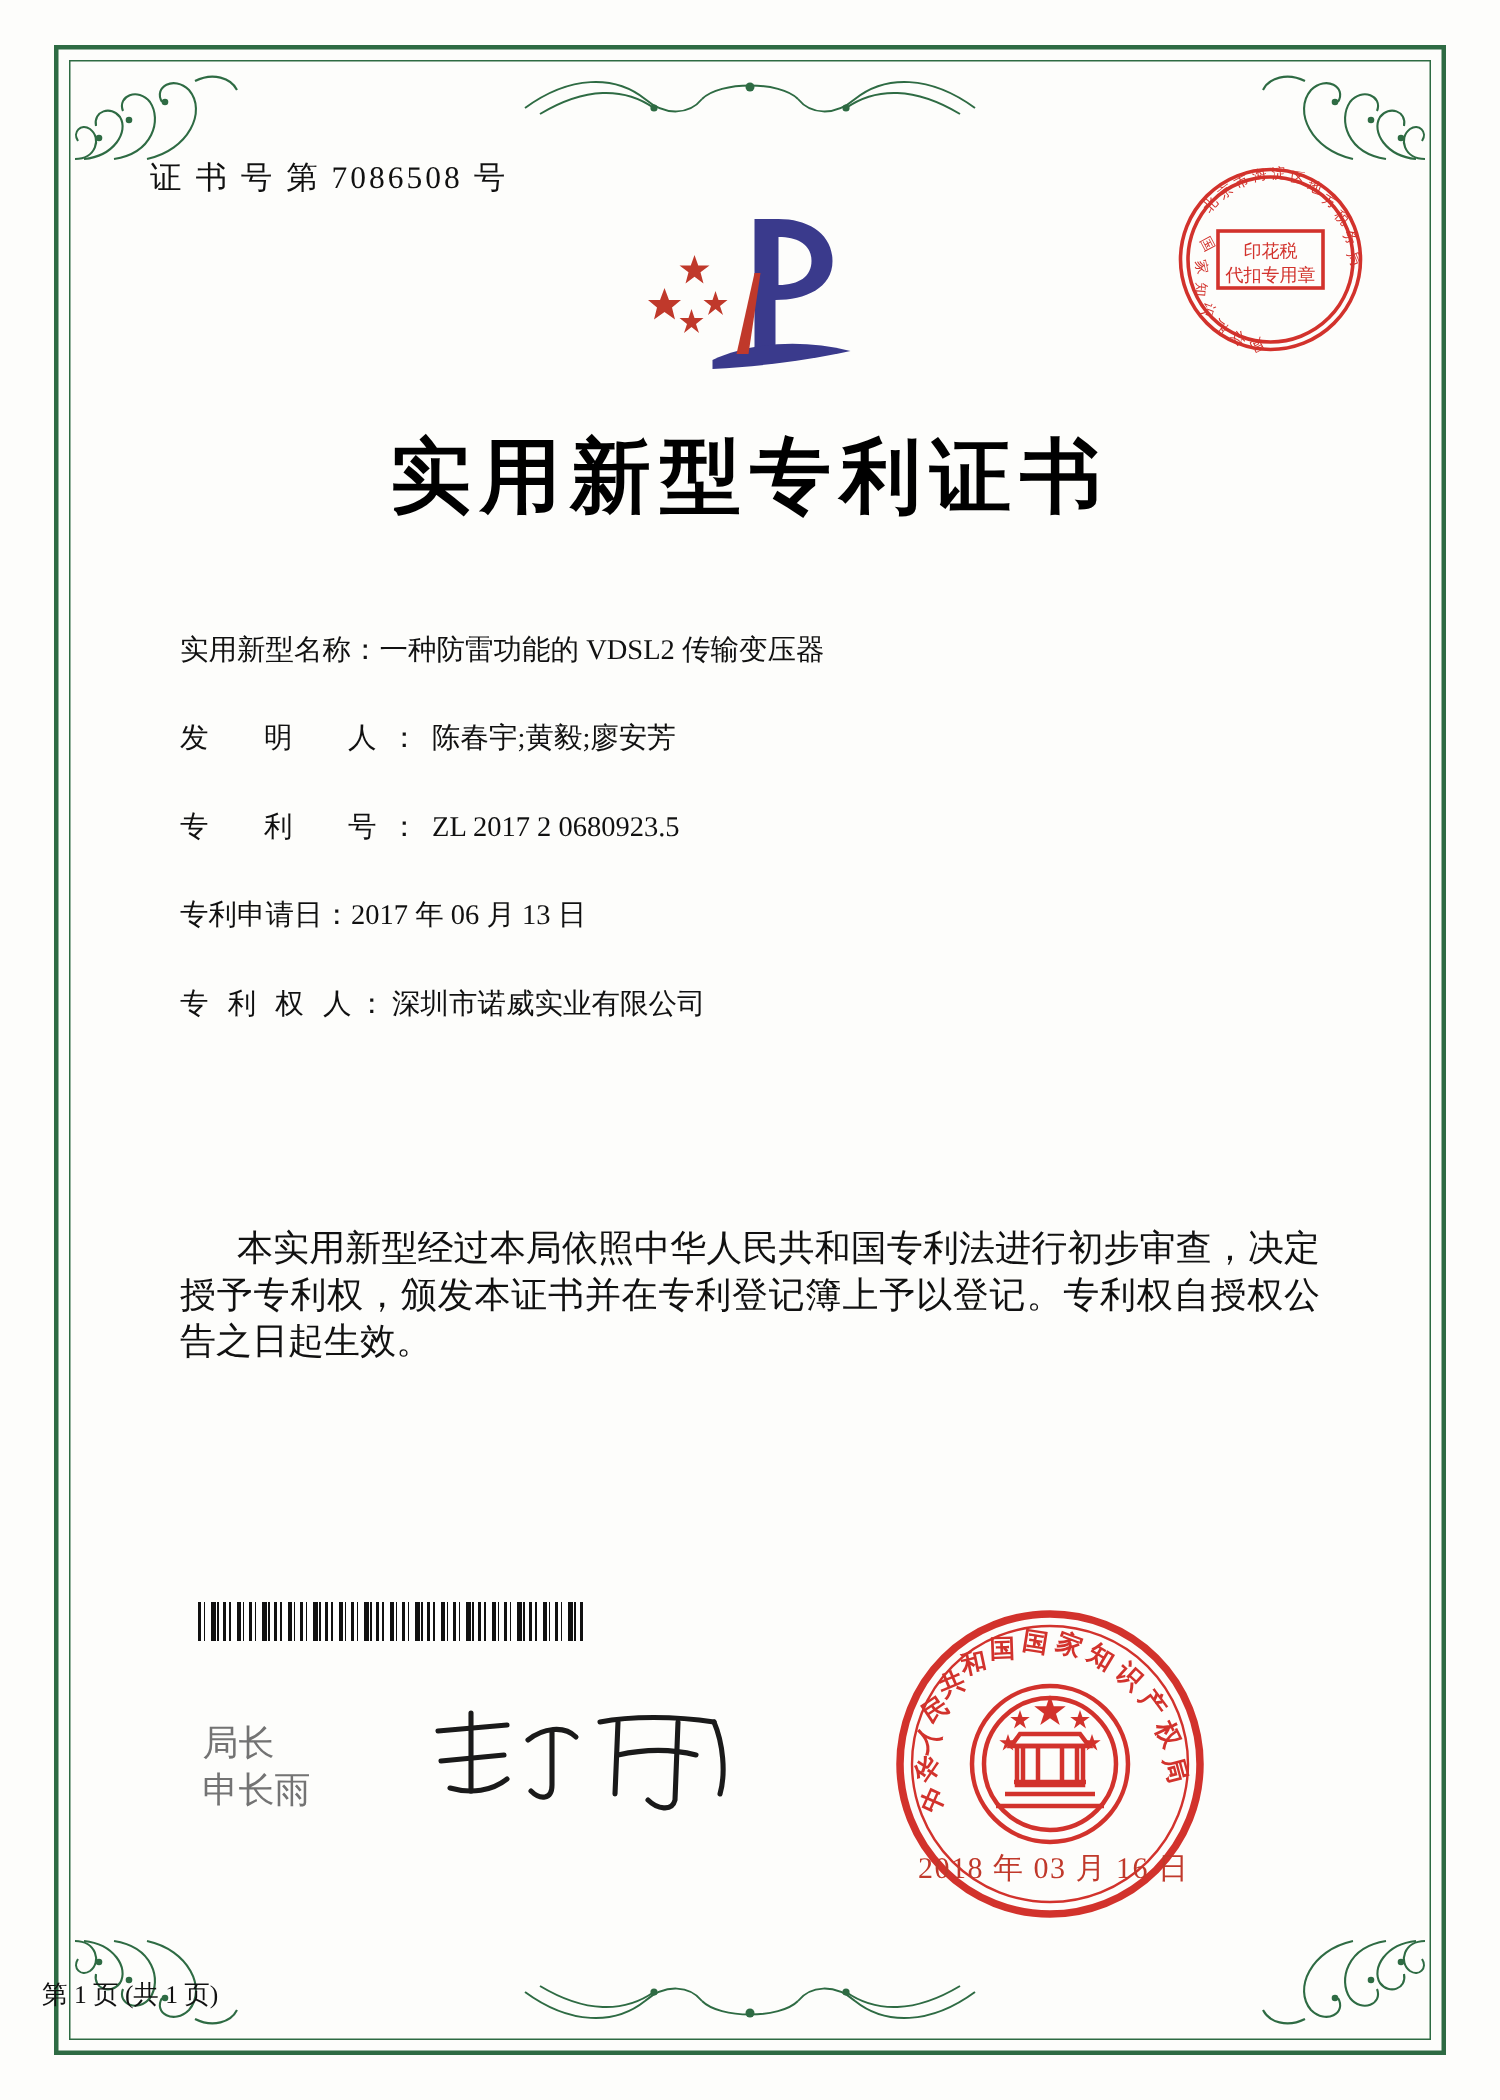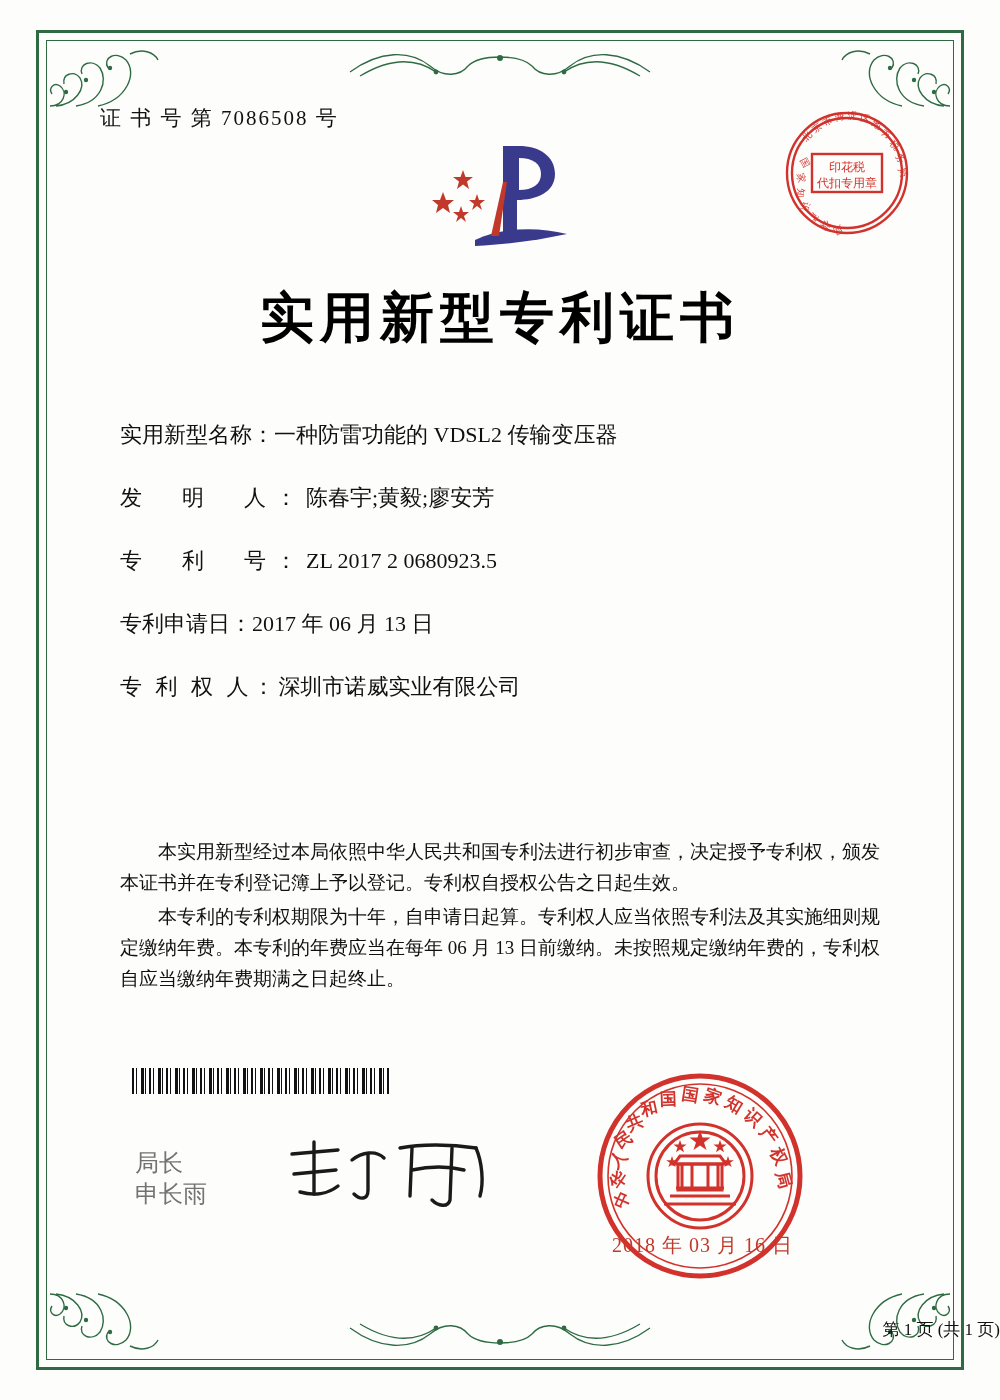"实用新型名称：一种防雷功能的 VDSL2 传输变压器" .fields { font-size: 22px -> 19px }
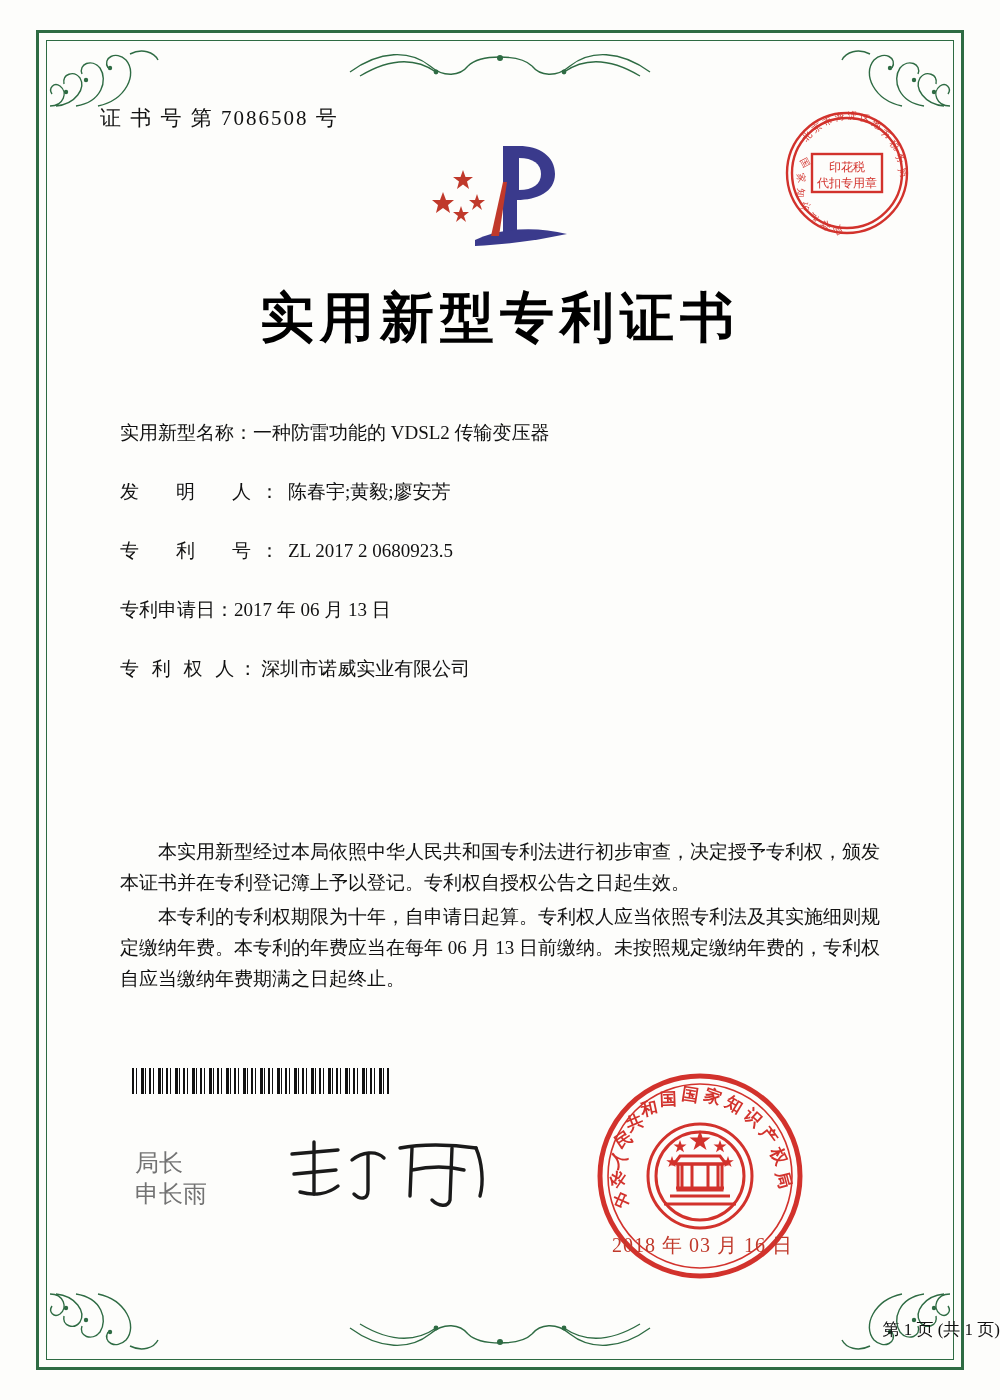"本实用新型经过本局依照中华人民共和国专利法进行初步审查，决定授予专利权，颁发本证" .paragraphs { font-size: 19px -> 24px; top: 836px -> 818px }
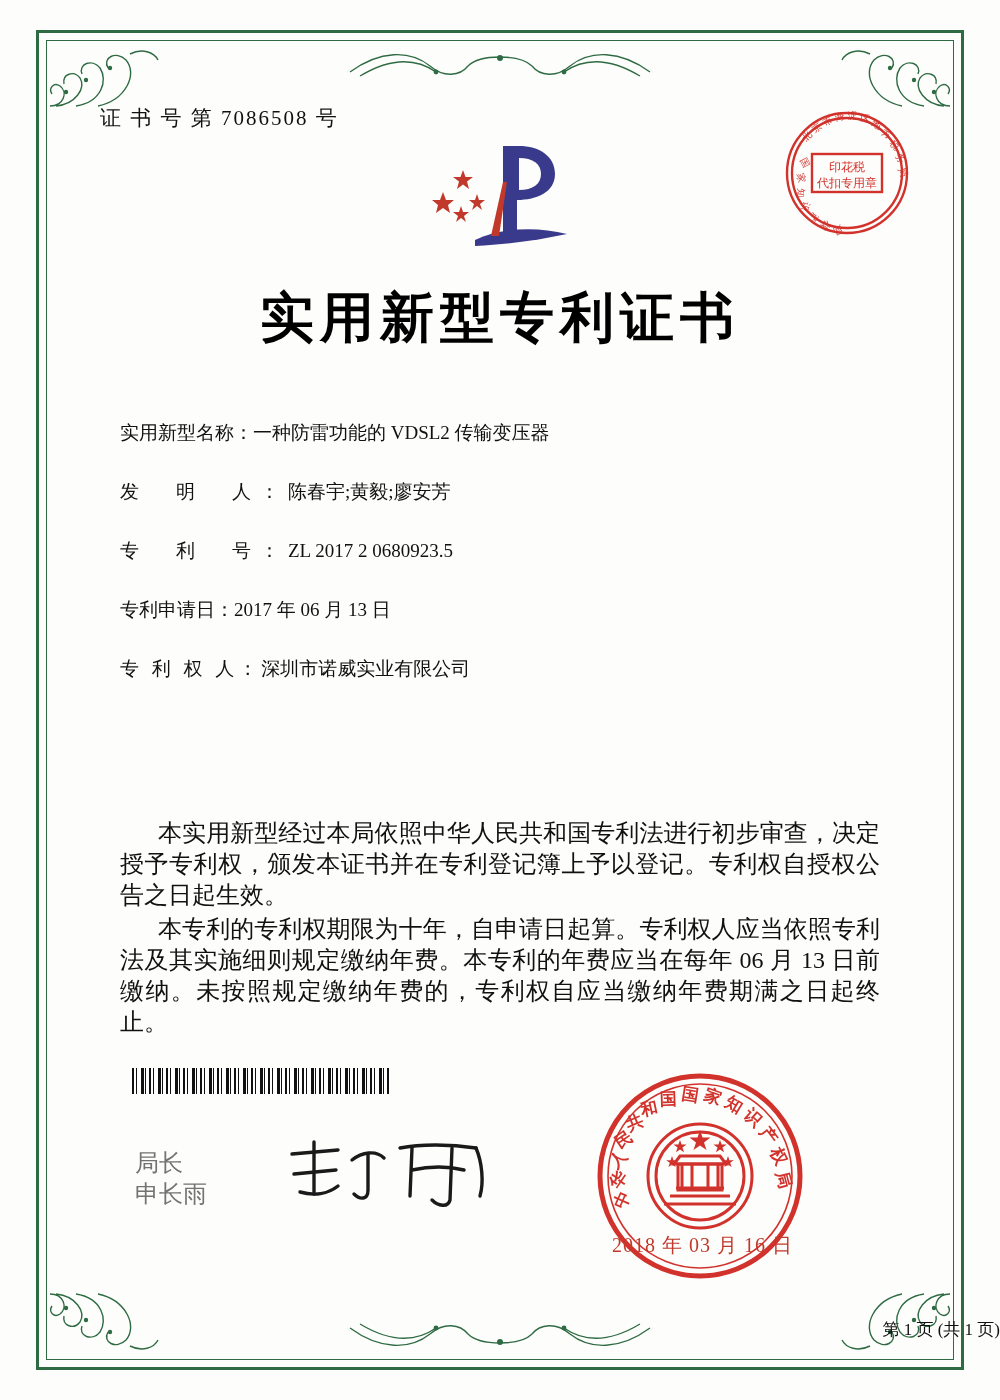"本专利的专利权期限为十年，自申请日起算。专利权人应当依照专利法及其实施细则规定缴" p { html: <p>本专利的专利权期限为十年，自申请日起算。专利权人应当依照专利法及其实施细则规定缴纳年费。本专利的年费应当在每年 06 月 13 日前缴纳。未按照规定缴纳年费的，专利权自应当缴纳年费期满之日起终止。</p> -> none }
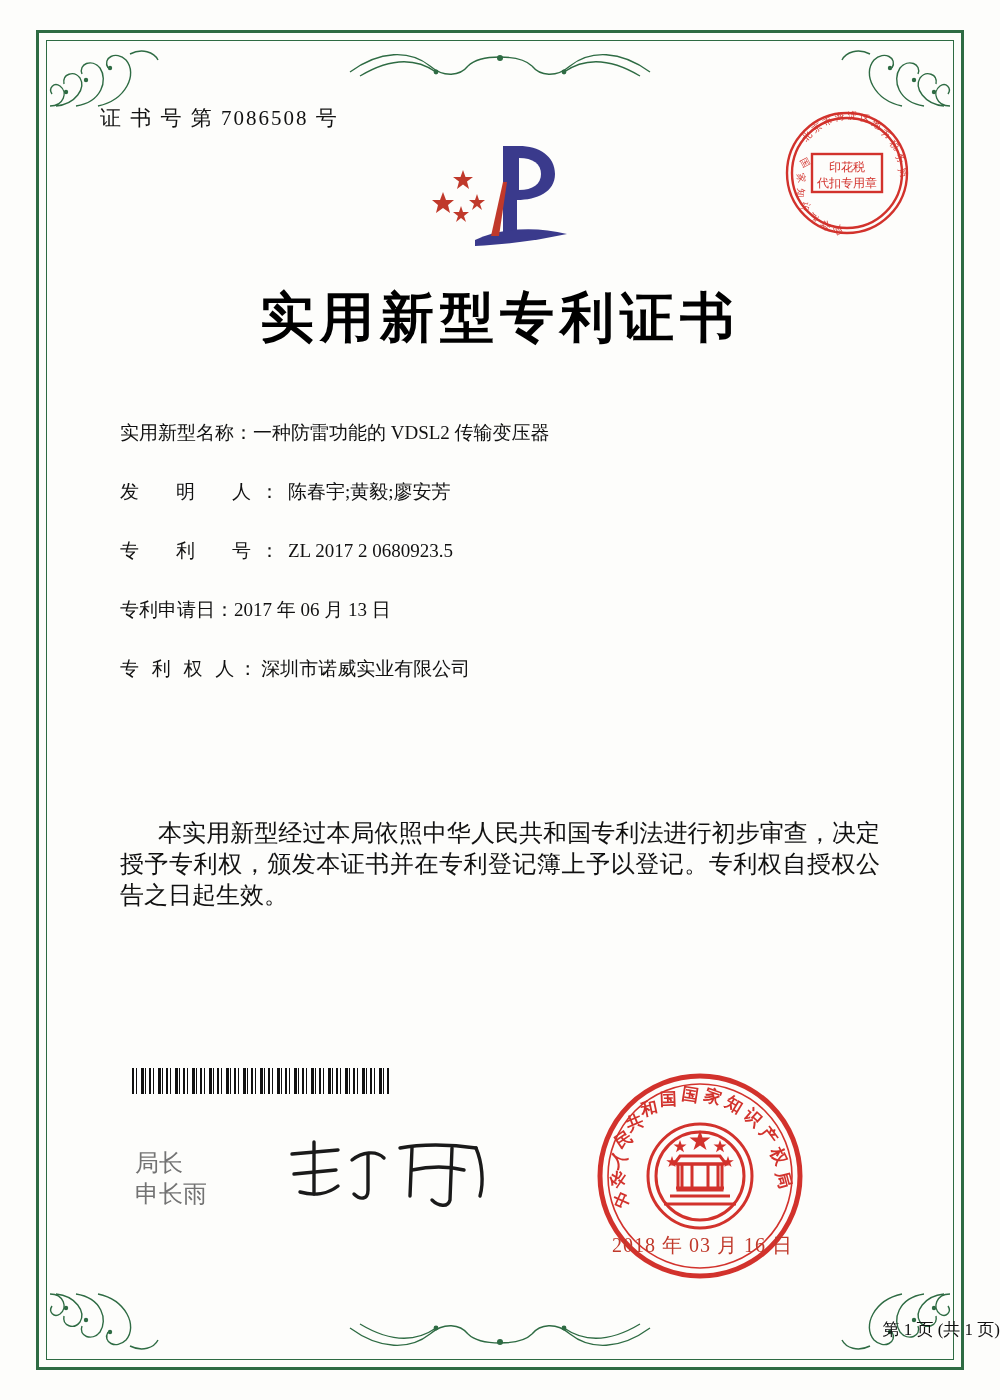"第 1 页 (共 1" .footer { text-align: right -> left }
